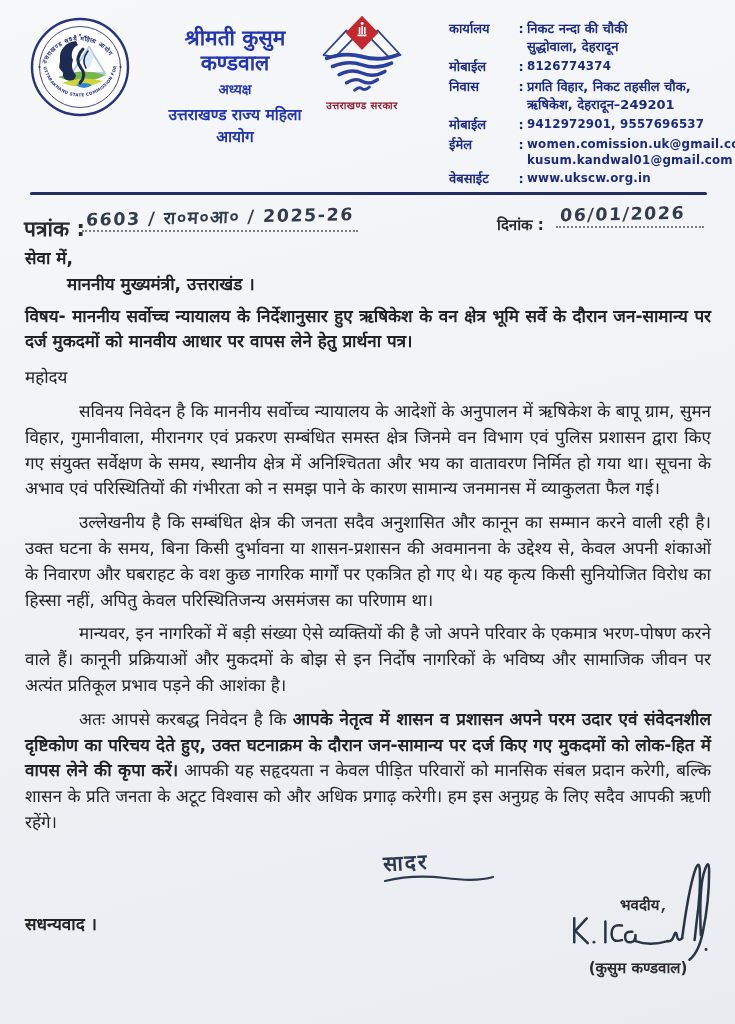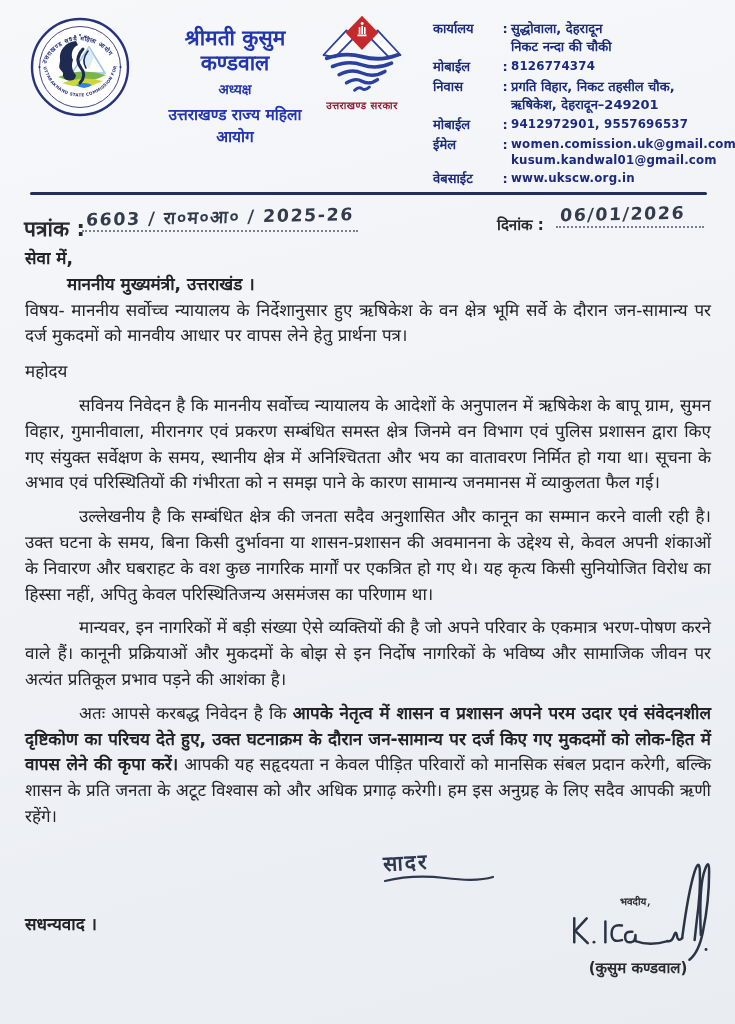"कार्यालय" .c-label { margin-left: none -> 16px }
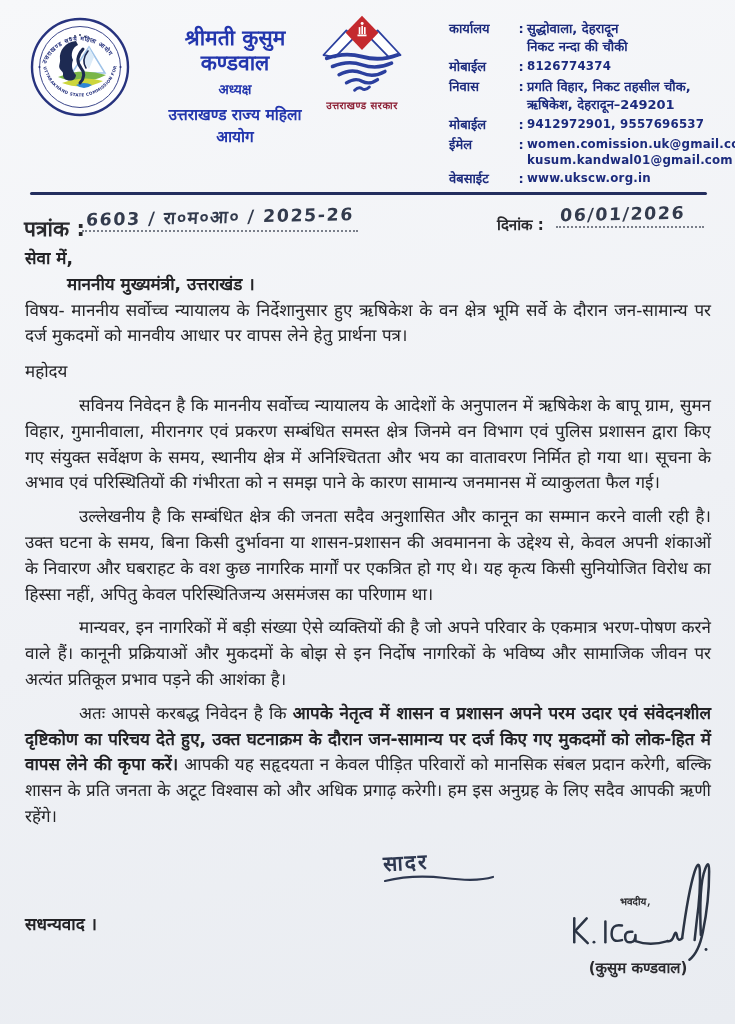"सुद्धोवाला, देहरादून" div { order: before "निकट नन्दा की चौकी" -> after "निकट नन्दा की चौकी" }
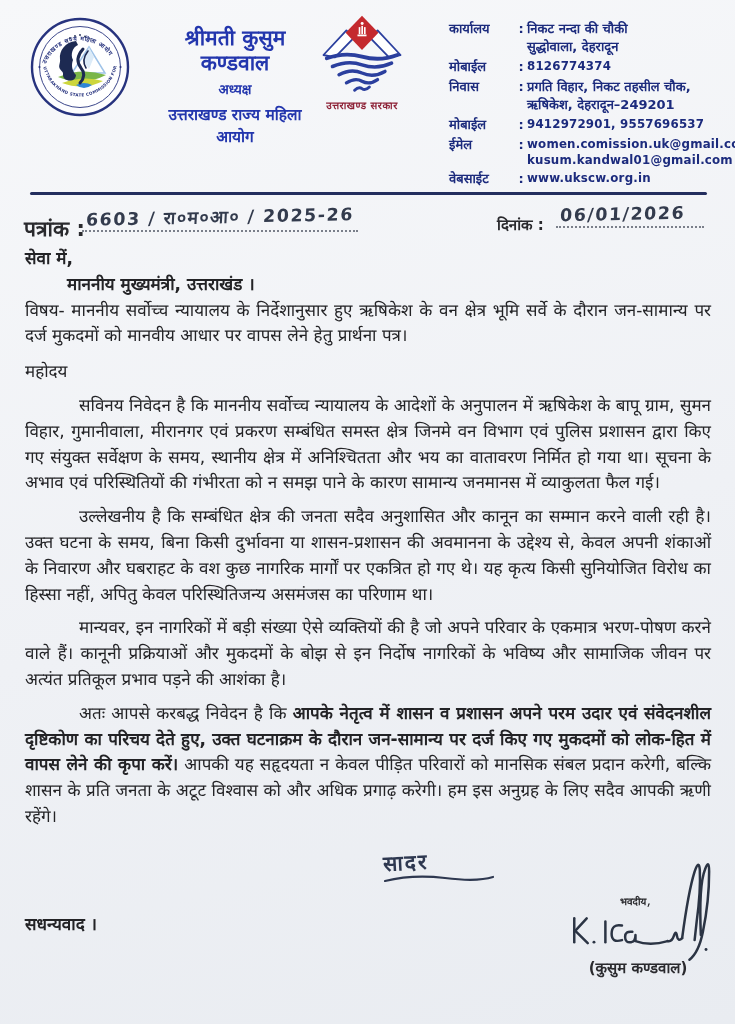"विषय- माननीय सर्वोच्च न्यायालय के" .subject { font-weight: 400 -> 700; margin-top: 0 -> 6px }
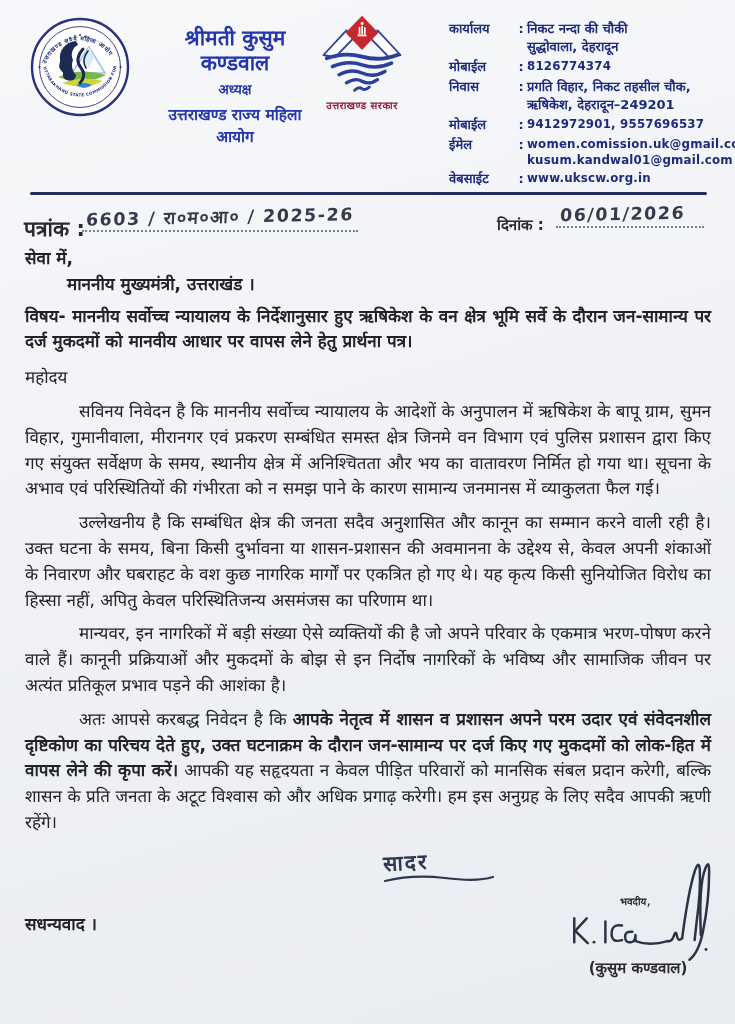"भवदीय," .regards { font-size: 10px -> 15px }
